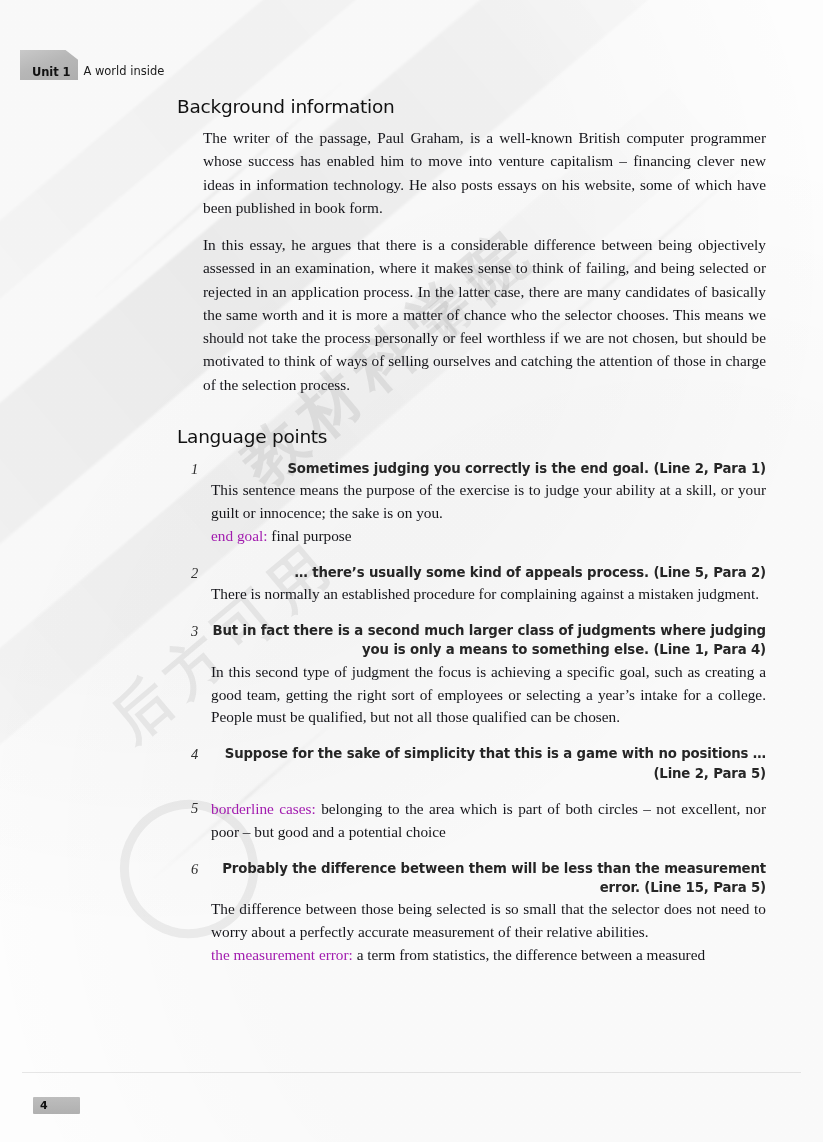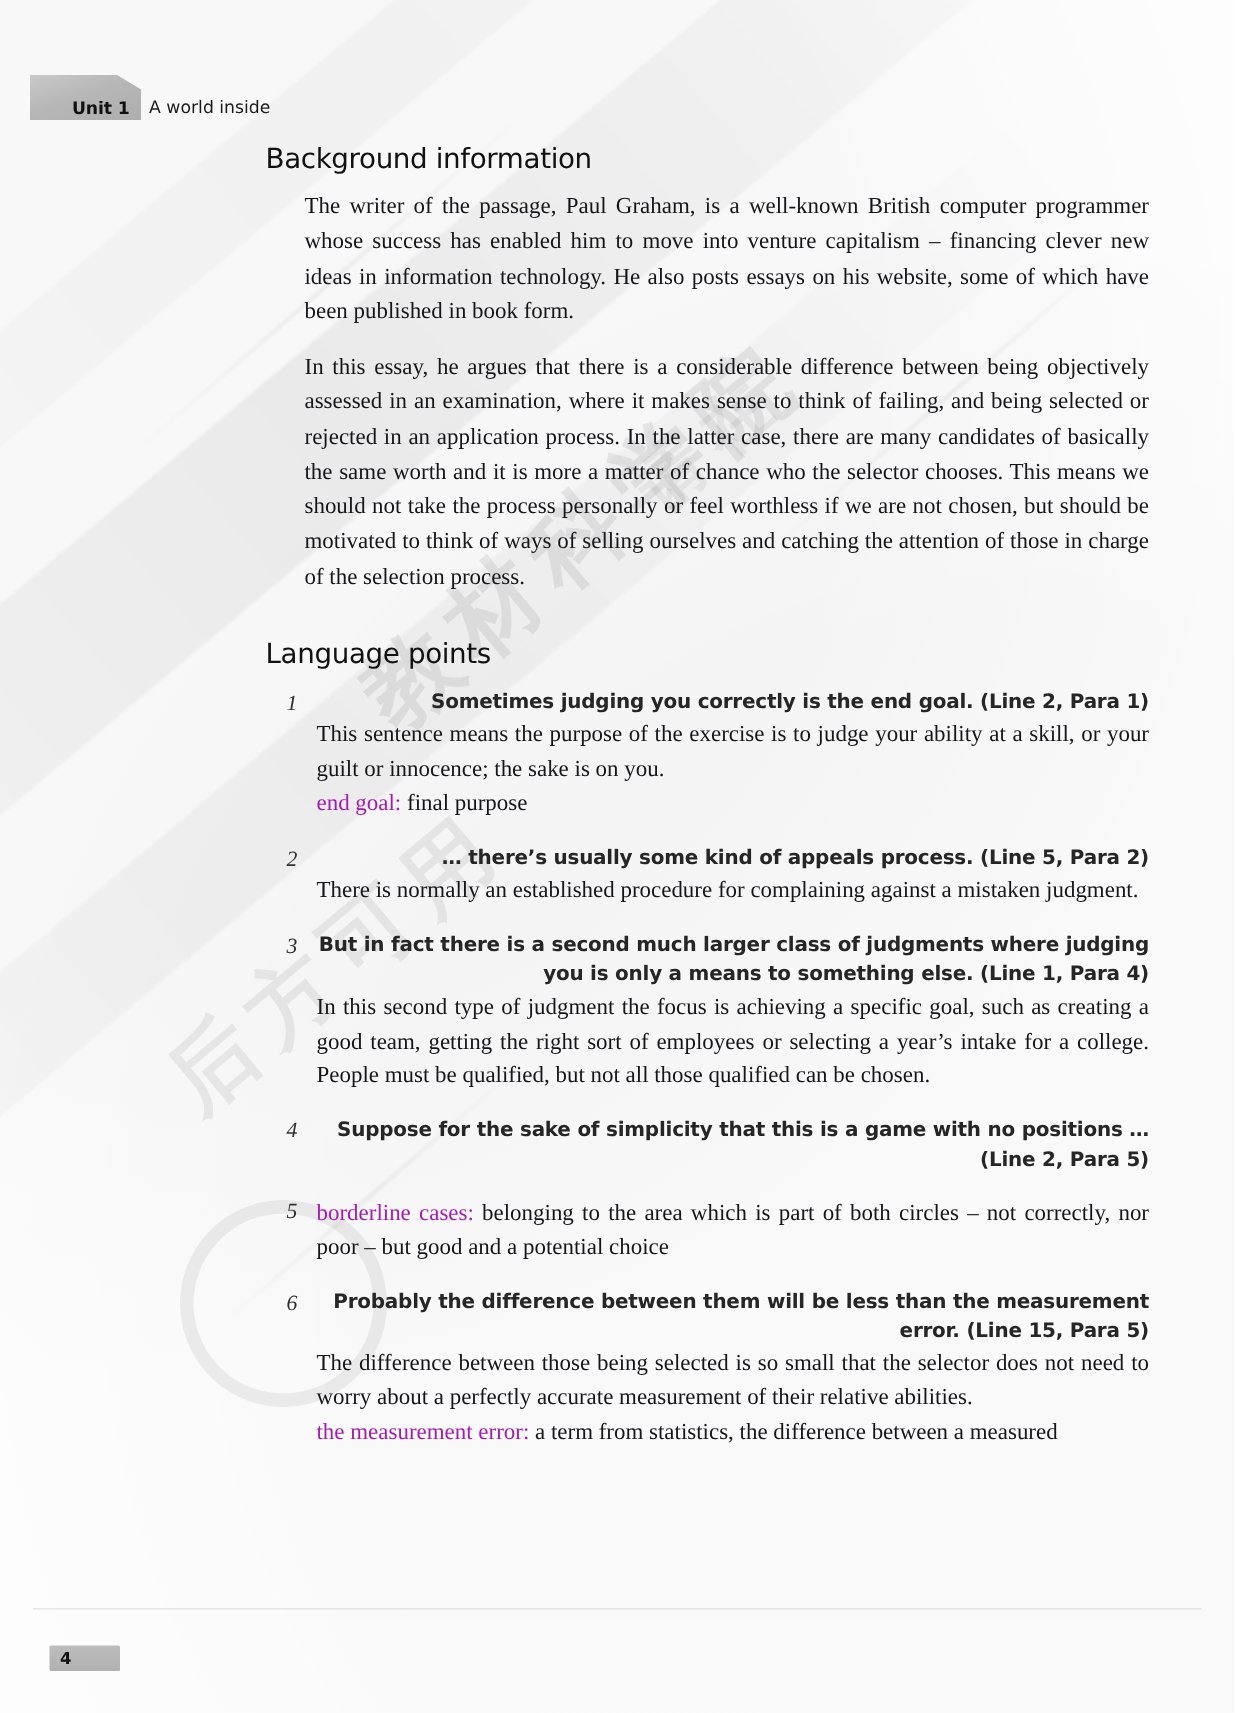"Unit 1" .unit-tab { padding: 0 8px 2px 28px -> 0 8px 2px 12px }
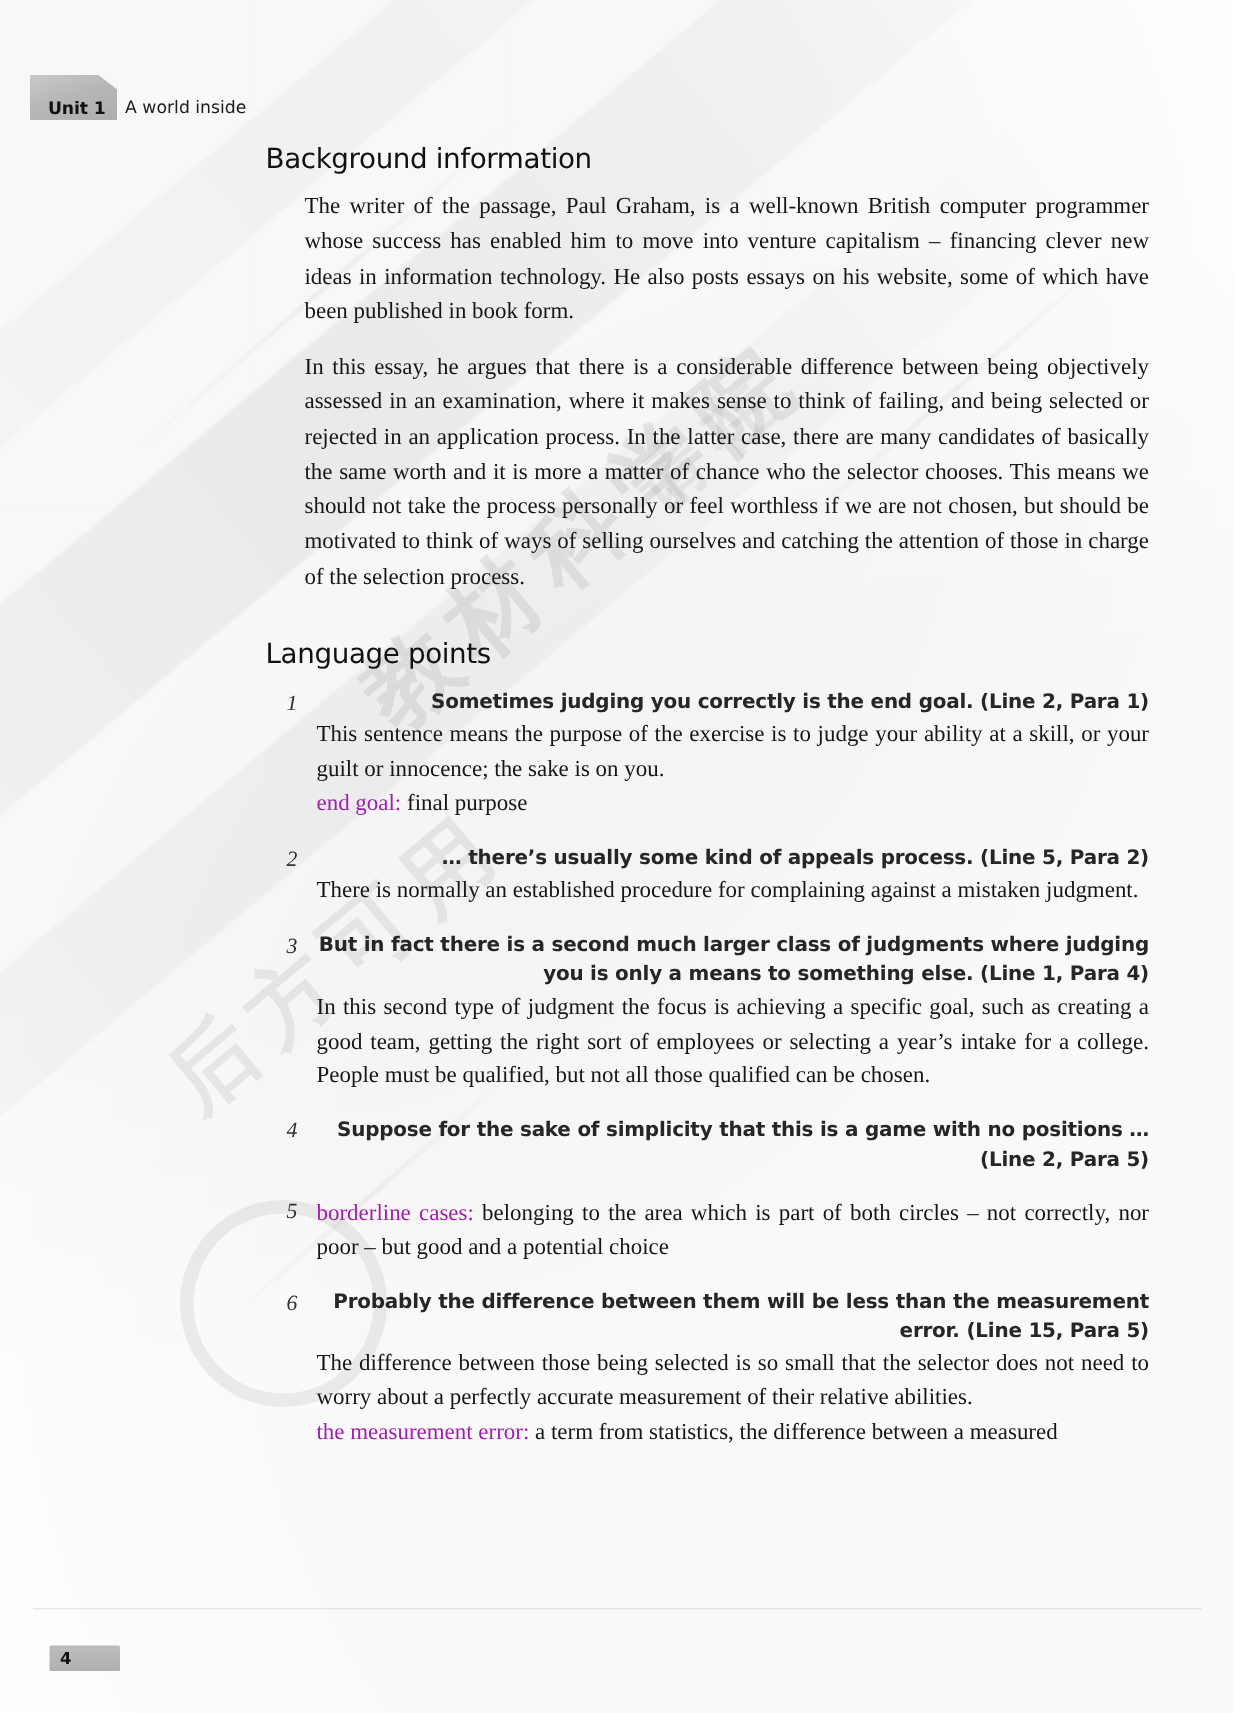"belonging to the area which" span { text: correctly -> excellent }
